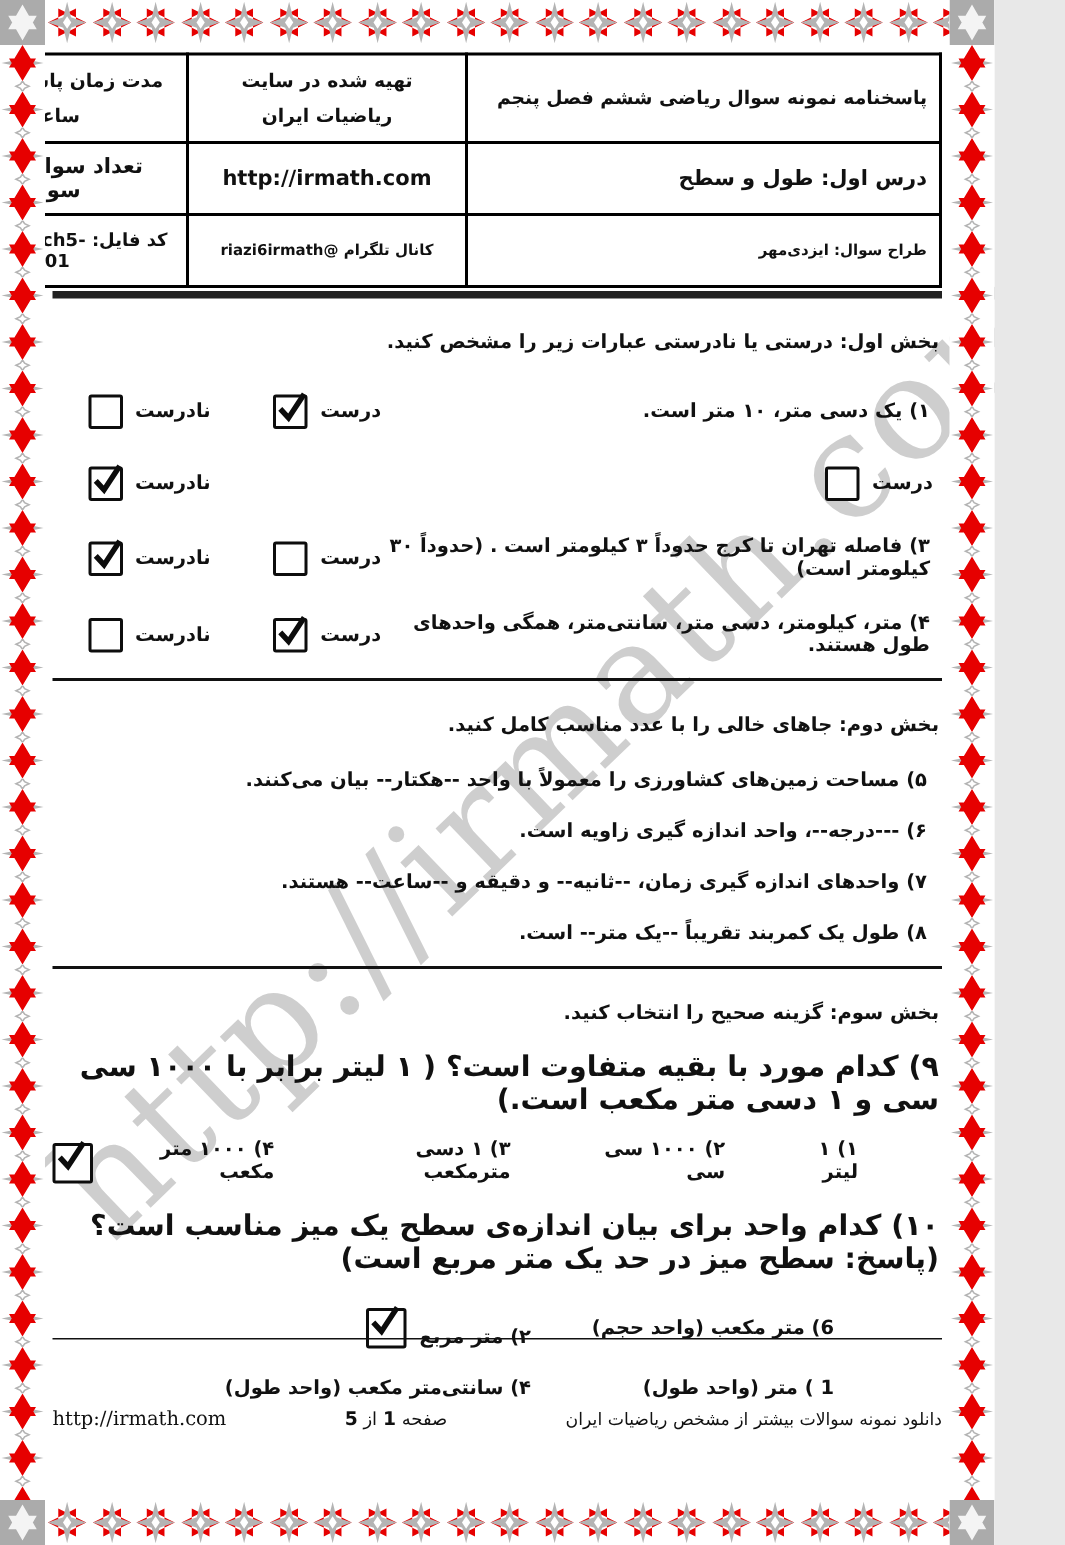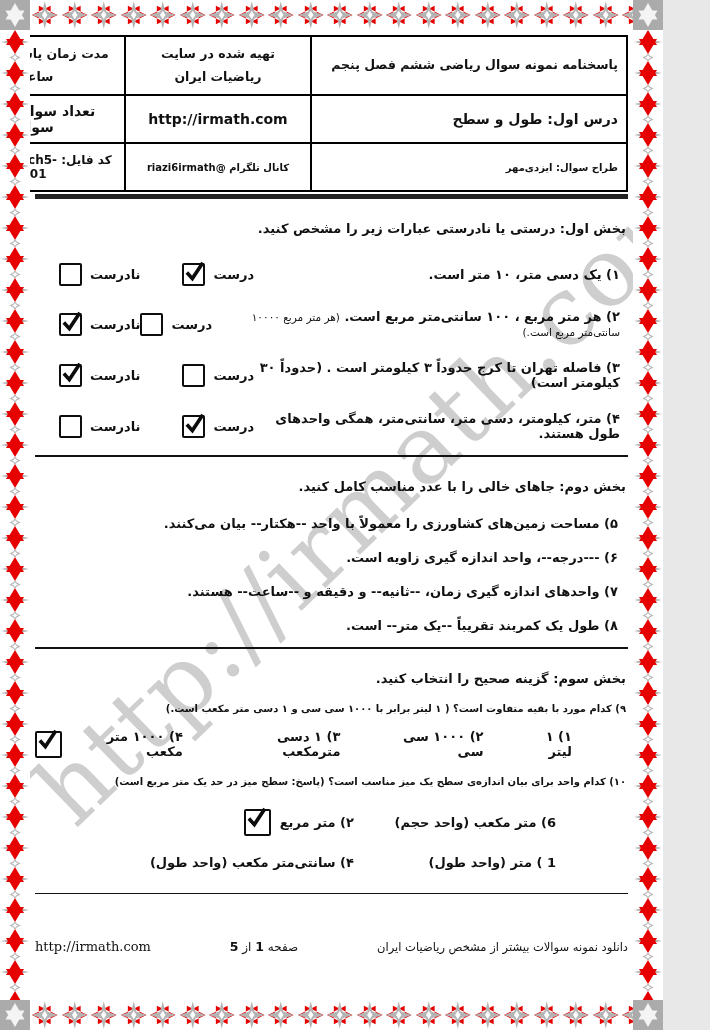"۲) هر متر مربع ،" div.q { html: <div> <span>۲) هر متر مربع ، ۱۰۰ سانتی‌متر مربع است.</span> <span>(هر متر مربع ۱۰۰۰۰ سانتی‌متر مربع است.)</span> </div> -> none }
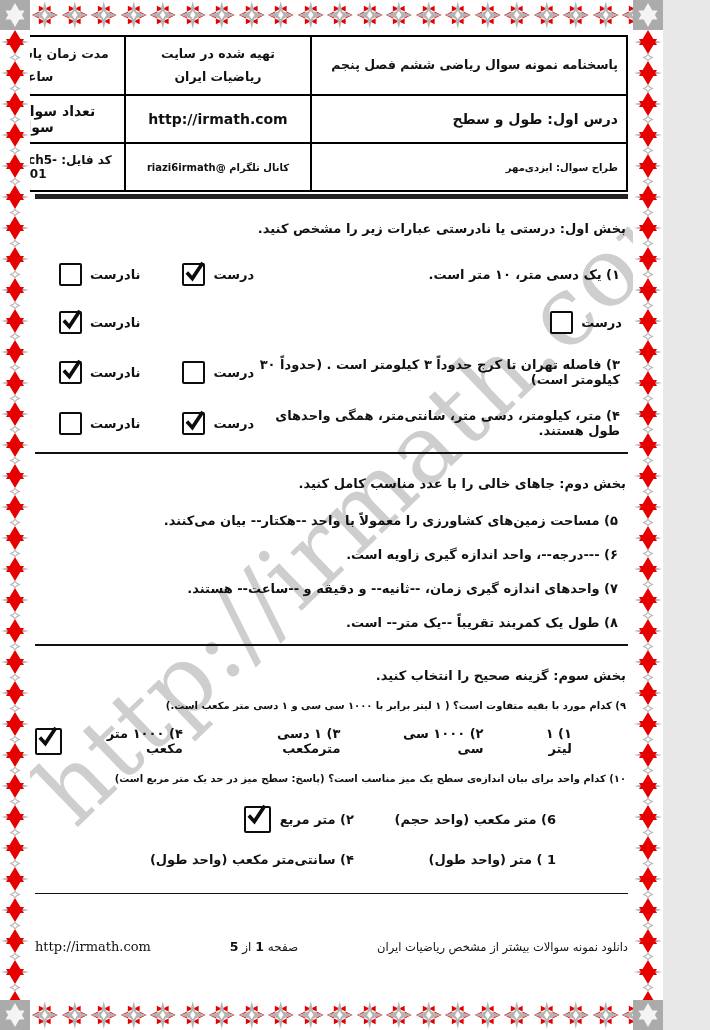"۹) کدام مورد با بقیه" .mc-q { font-size: 10px -> 19px }
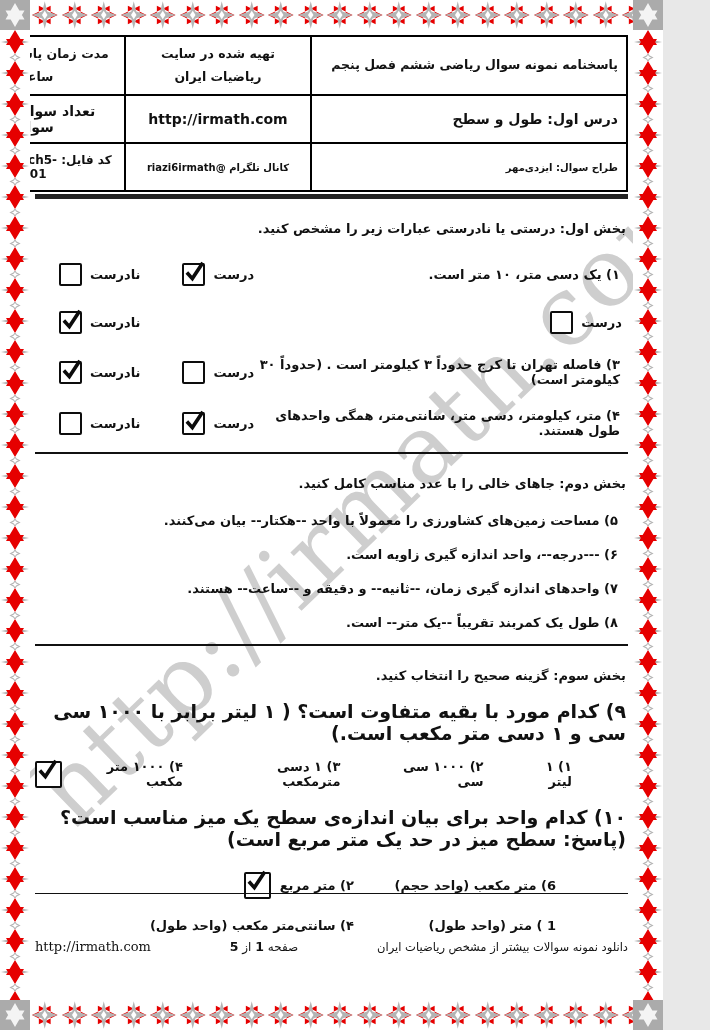"۴) ۱۰۰۰ متر مکعب" .opt { align-items: center -> flex-end }
